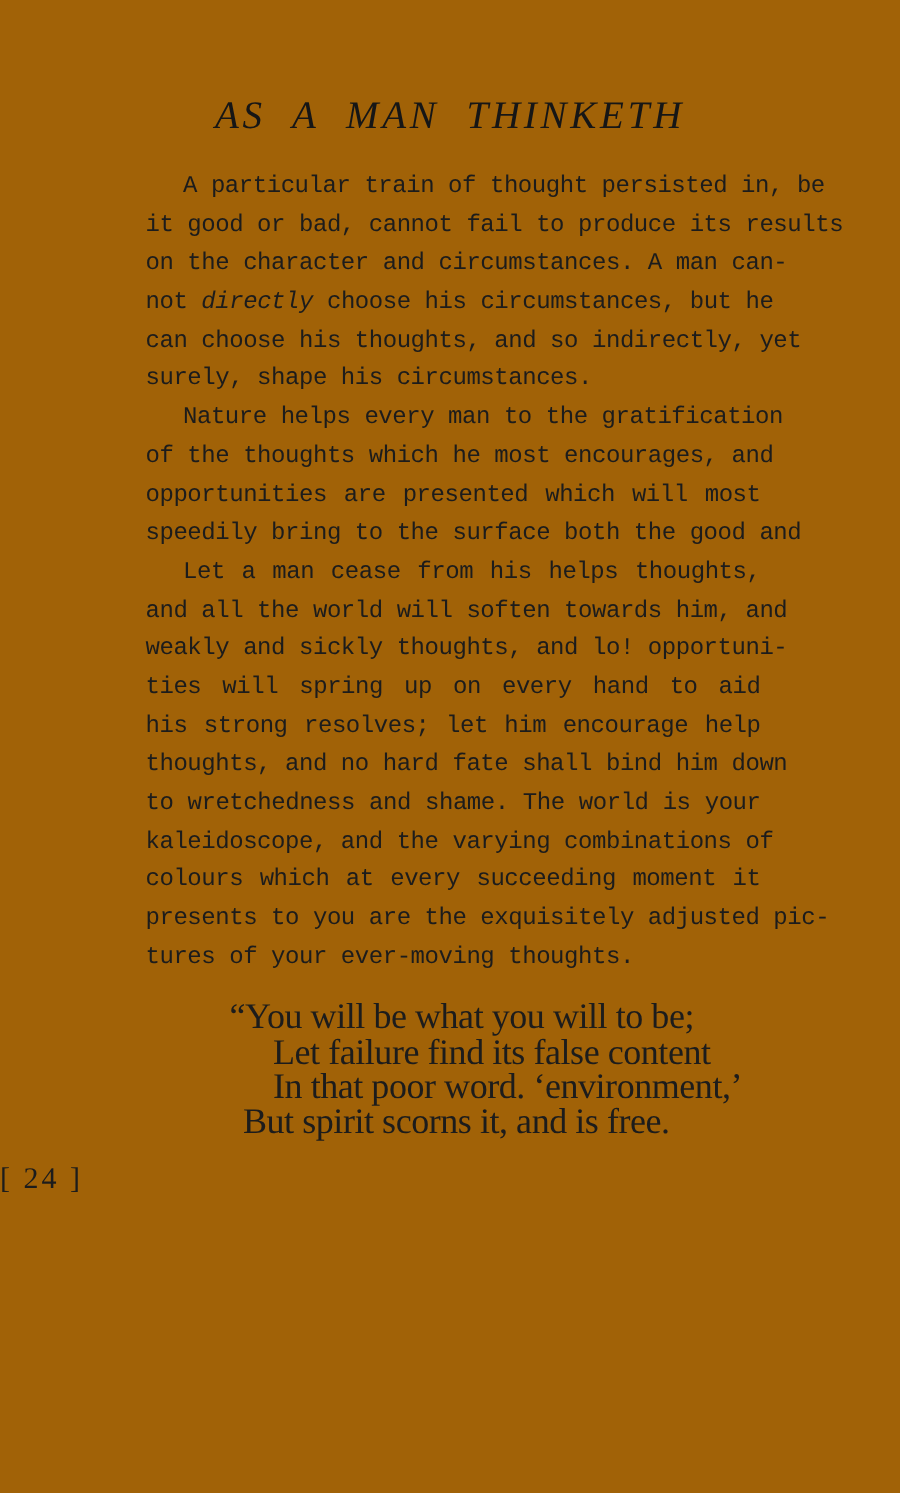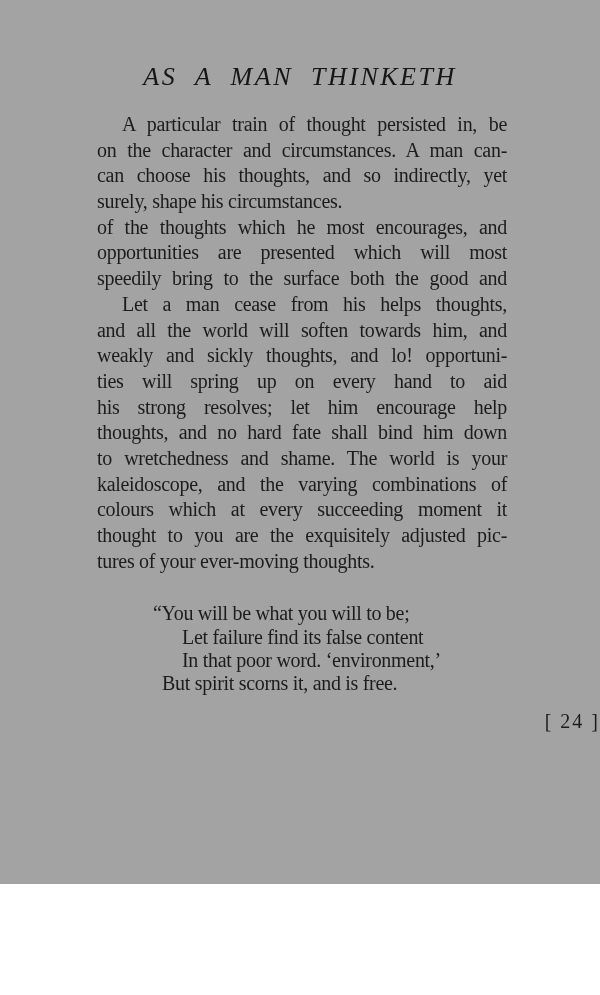"AS A MAN THINKETH" .page { background: #a3a3a3 -> #a16207; height: 884px -> 995px }
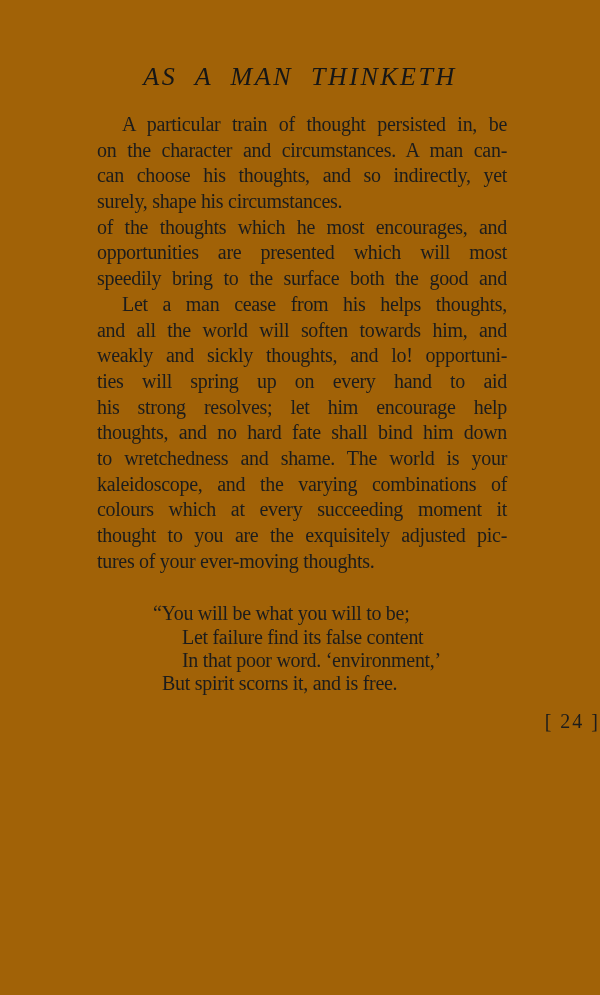"A particular train of thought" .text-block { font-family: none -> Liberation Mono, monospace; font-size: 20px -> 16px }
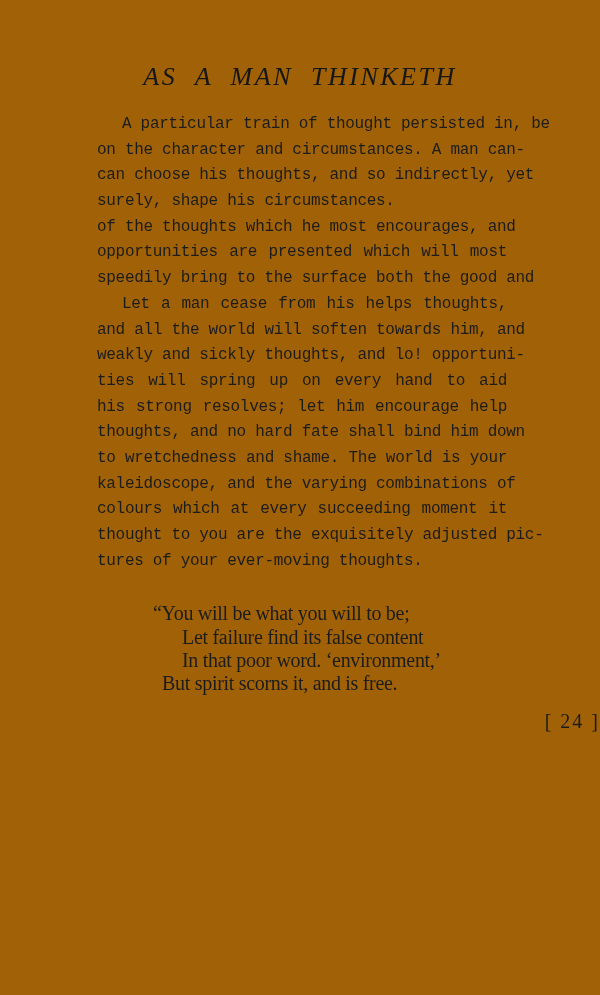"it good or bad, cannot" div.line { html: none -> <div>it good or bad, cannot fail to produce its results</div> }
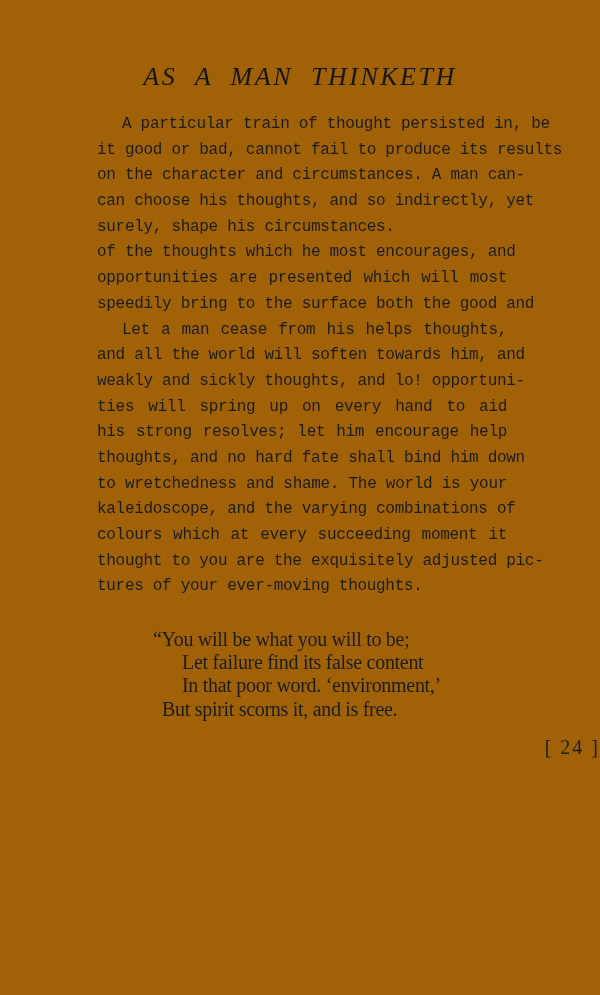"not directly choose his circumstances," div.line { html: none -> <div><span>not</span> <em>directly</em> <span>choose his circumstances, but he</span></div> }
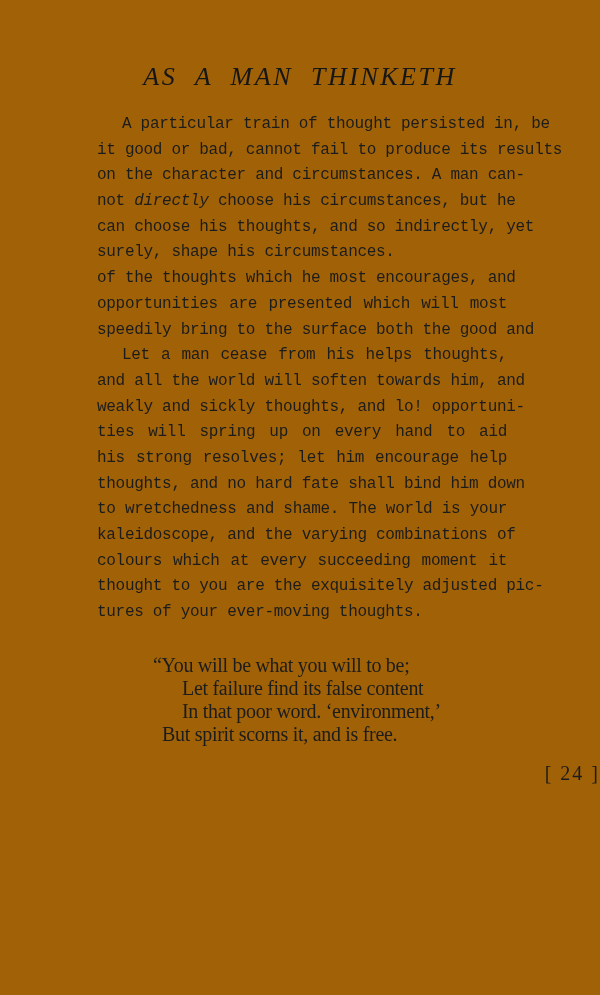"Nature helps every man to" div.line { html: none -> <div>Nature helps every man to the gratification</div> }
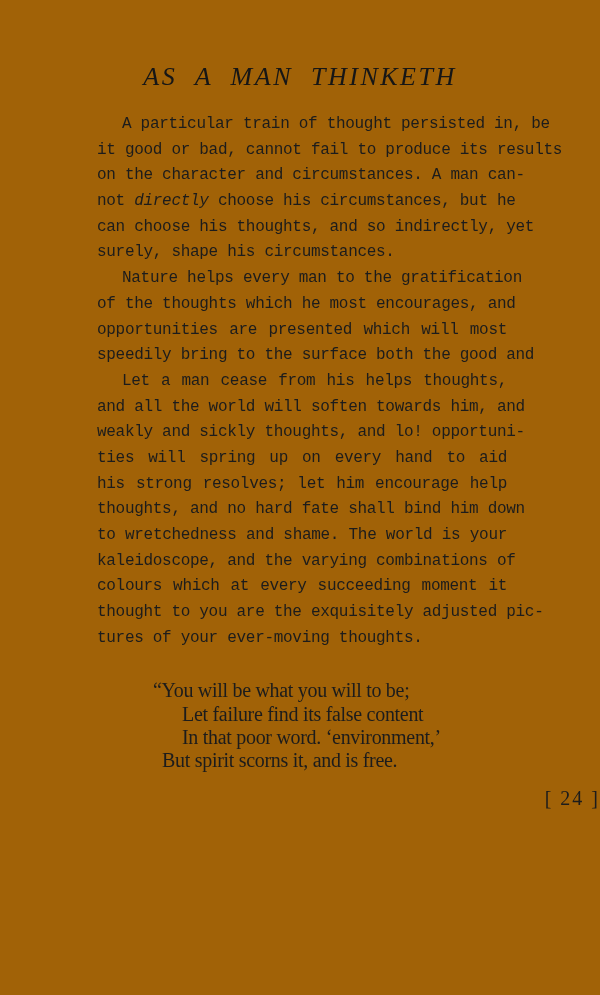"thought to you are the" div.line { text: thought -> presents }
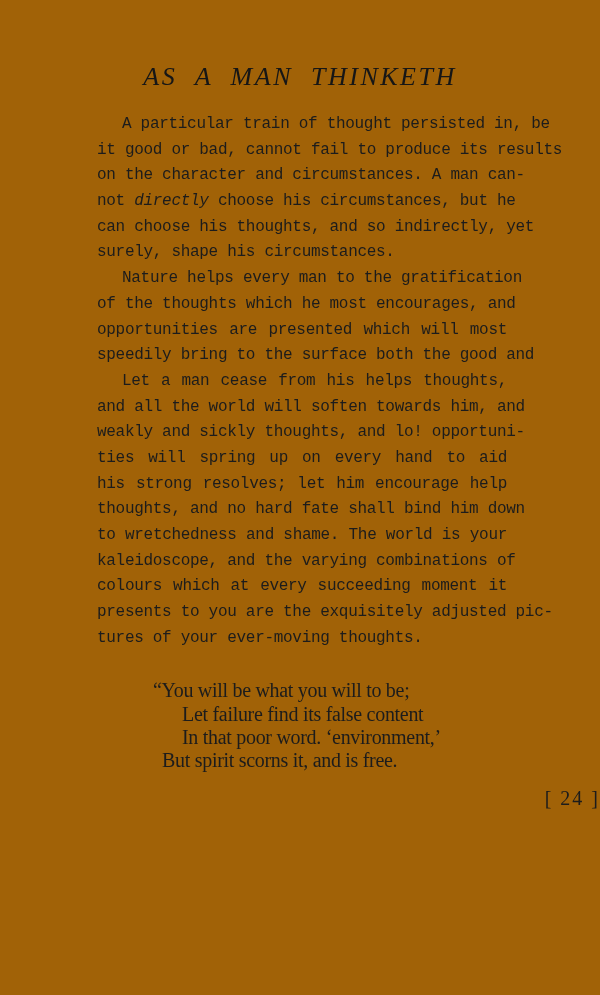"“You will be what you" .verse-block { font-size: 20px -> 24px; margin: 28px 0 0 97px -> 16px 0 0 97px }
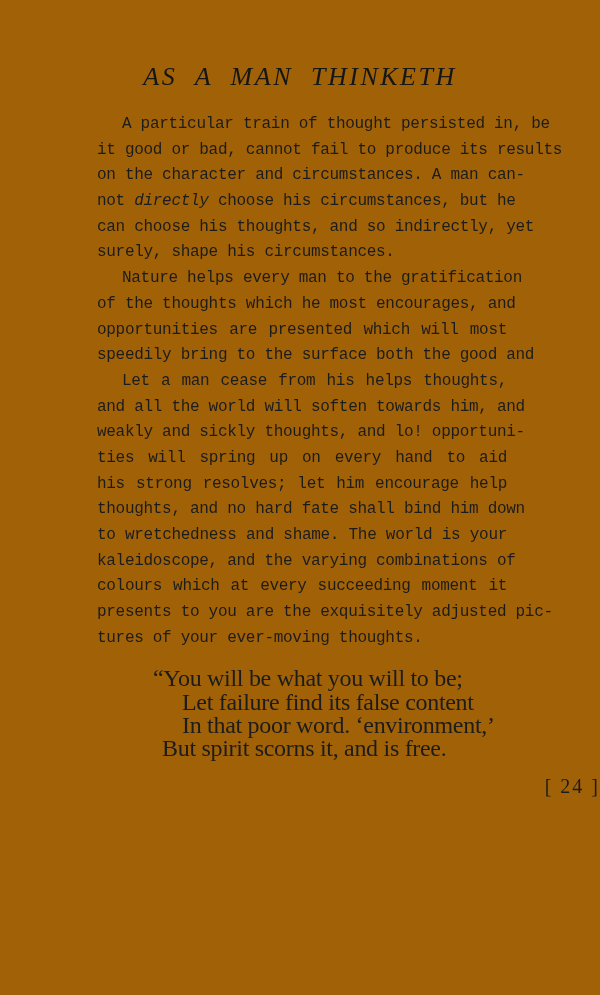"[ 24 ]" .page-number { text-align: right -> left }
